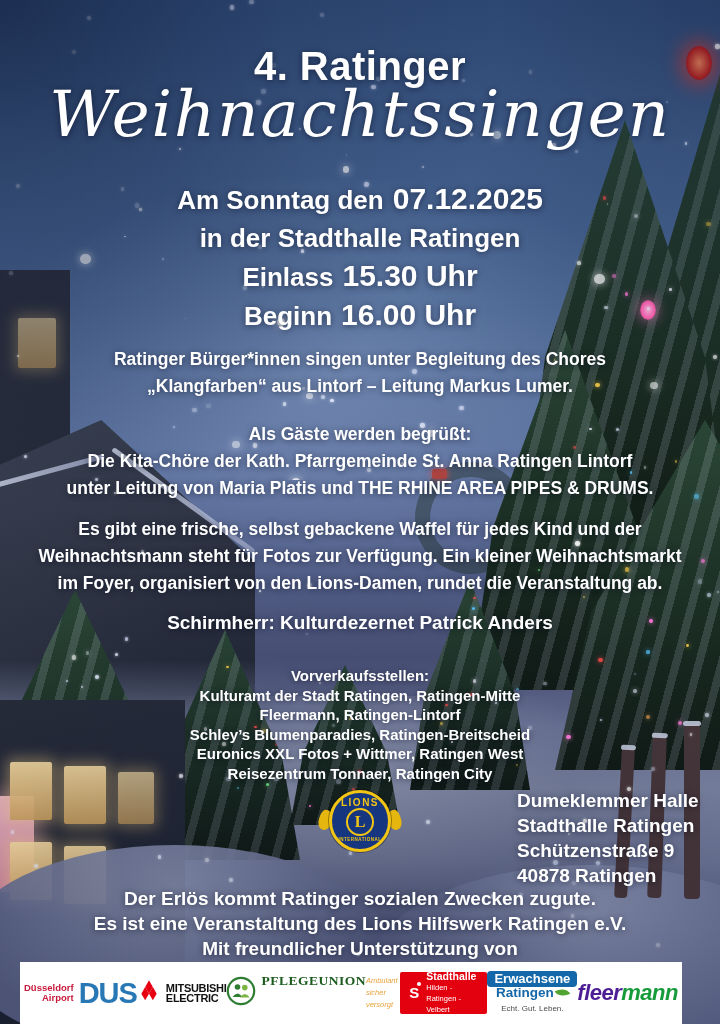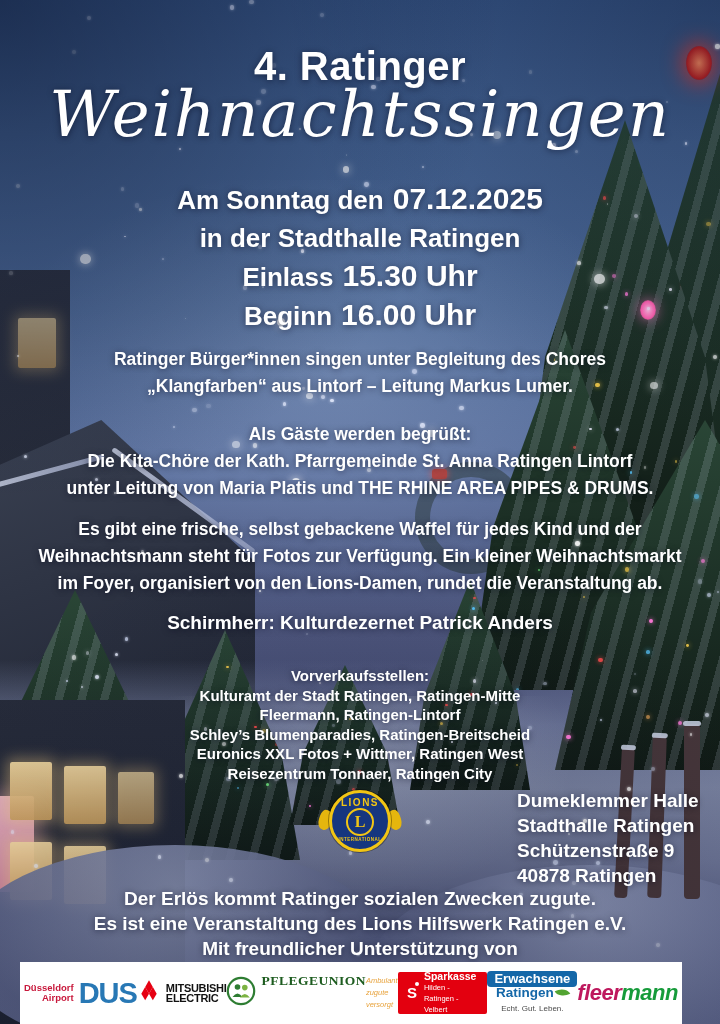"Ambulant zugute versorgt" span.pu-tag { text: zugute -> sicher }
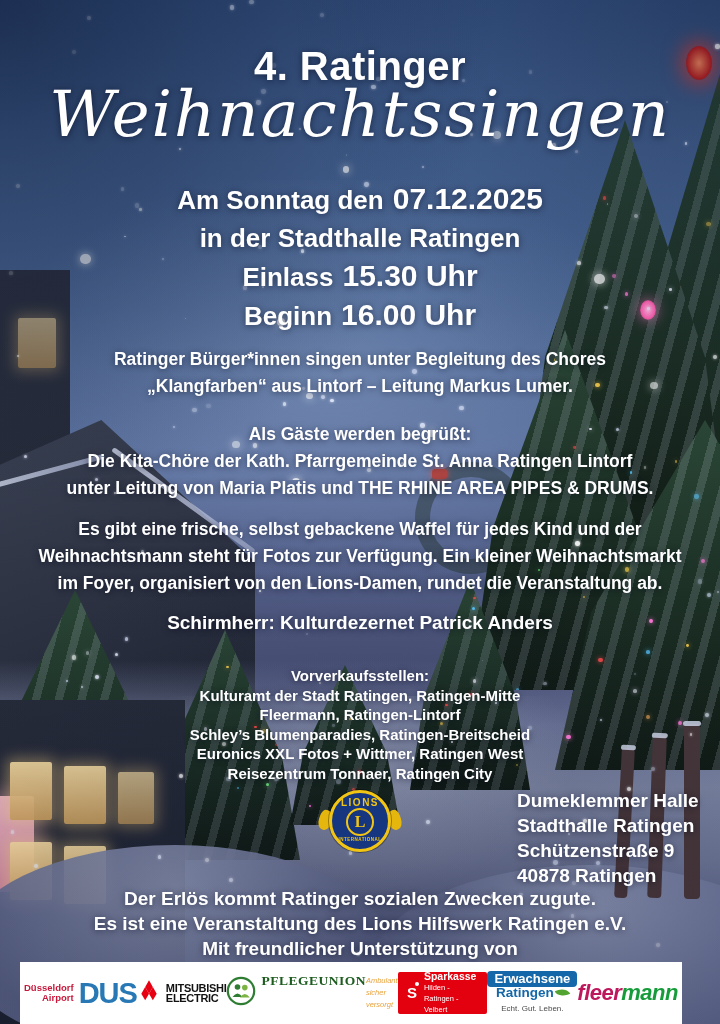"Sparkasse" span.spk-name { text: Sparkasse -> Stadthalle }
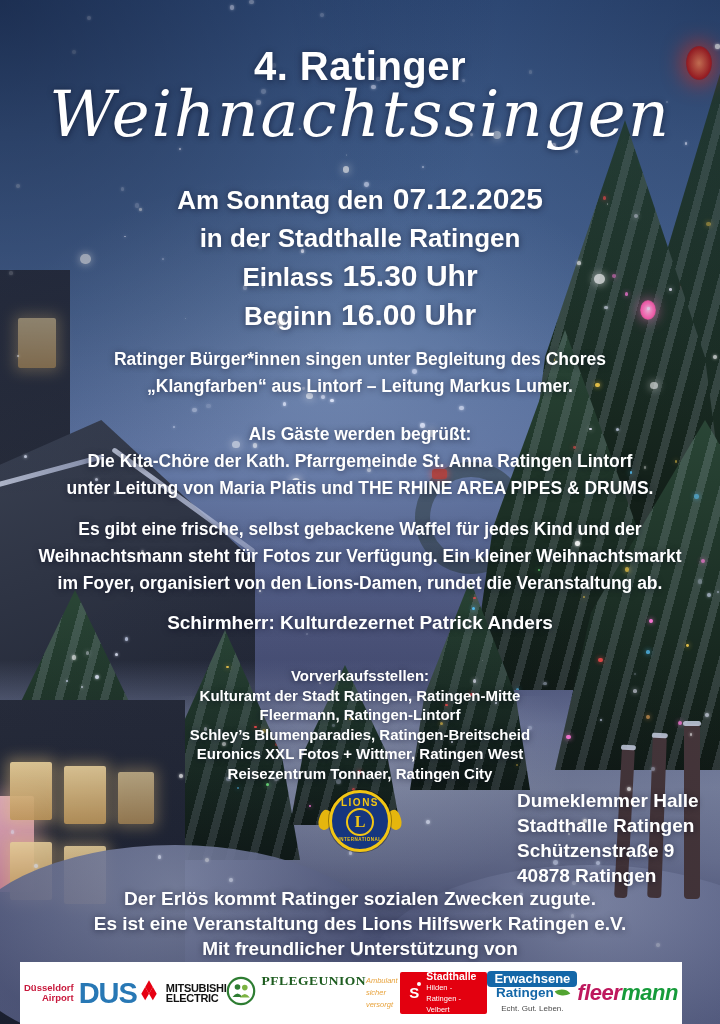"fleer" .fleer .p1 { color: #be185d -> #4c1d95 }
